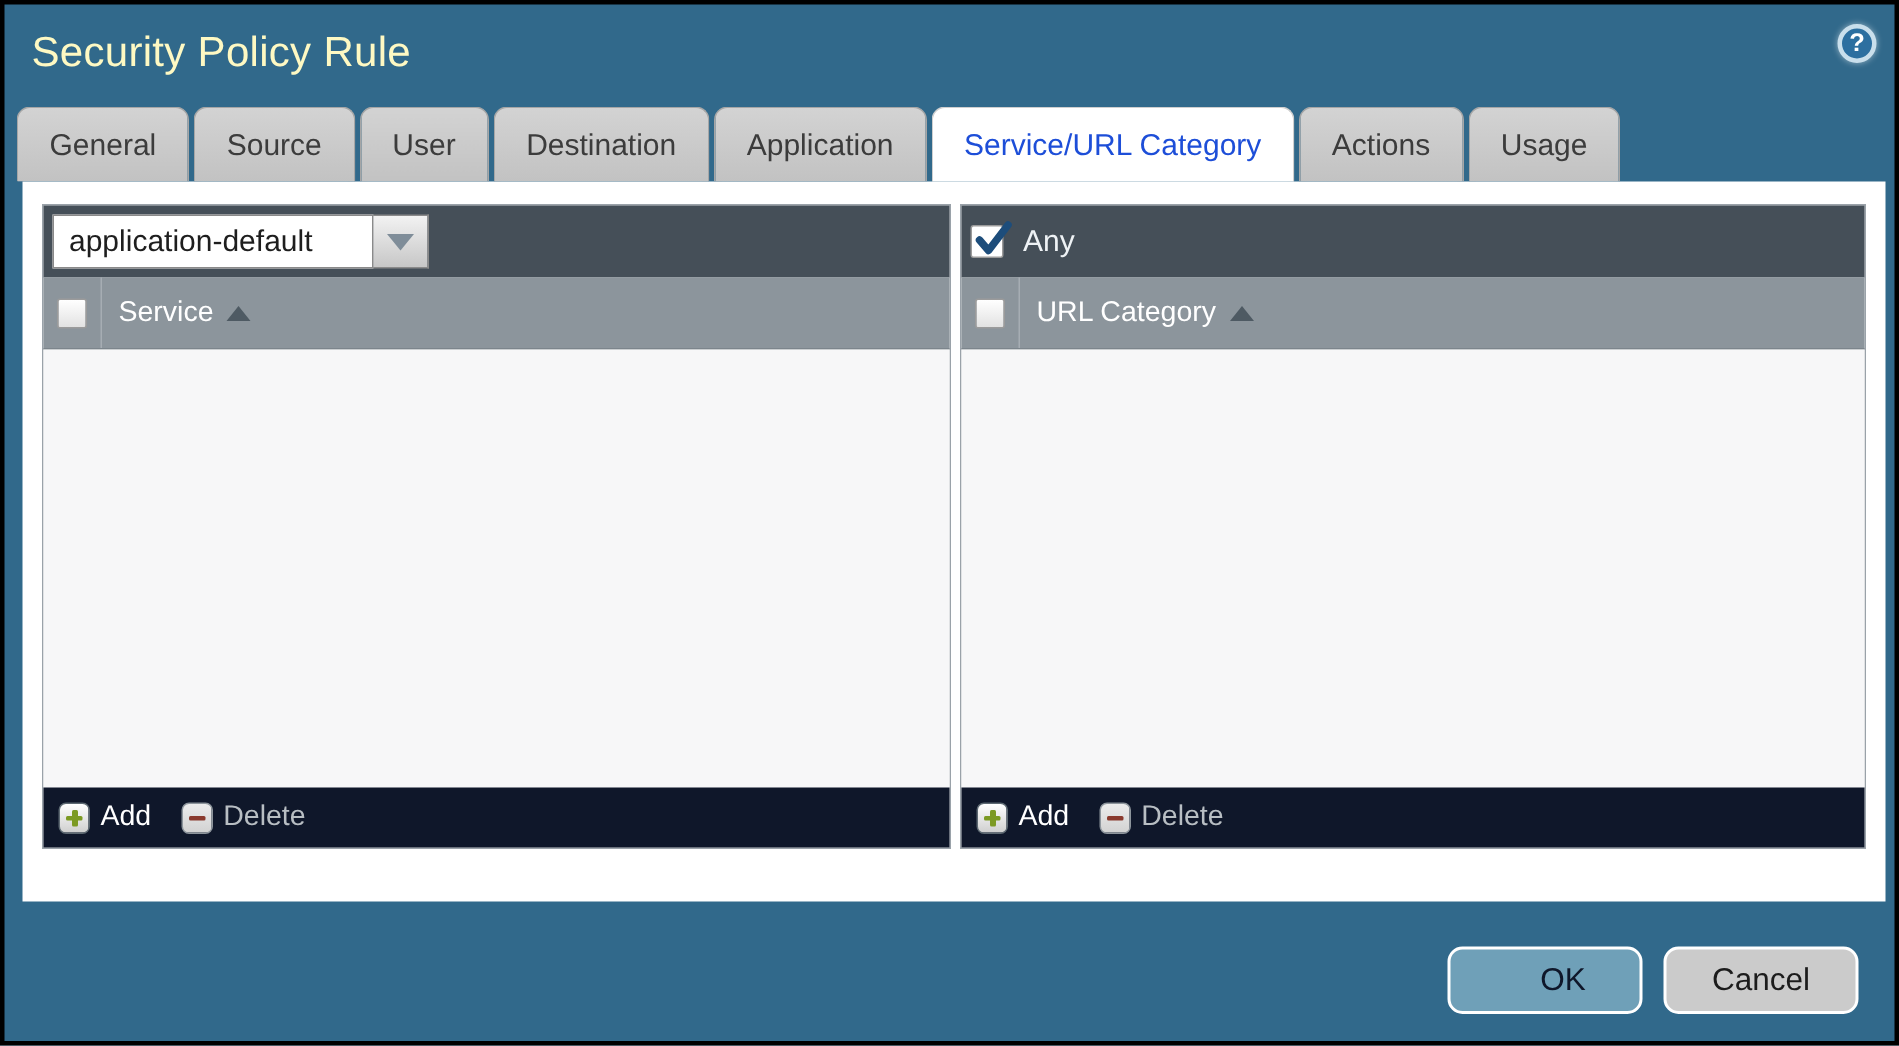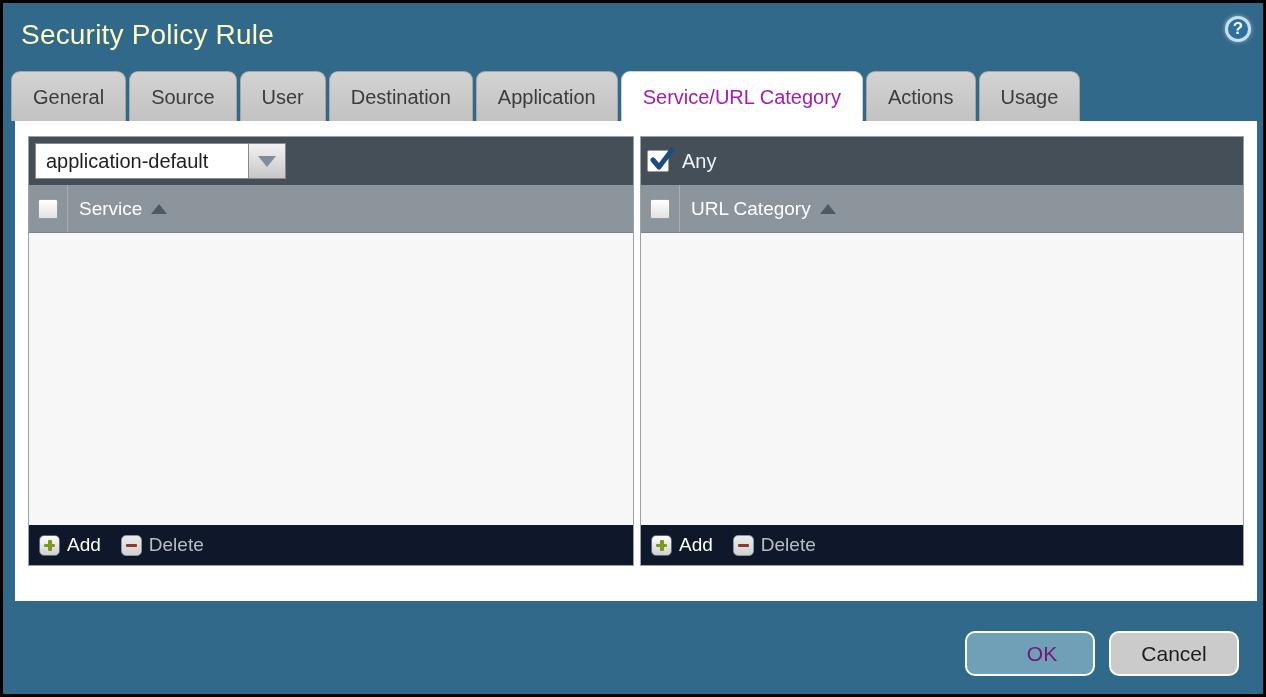"Service/URL Category" .tab.active { color: #a21caf -> #1d4ed8 }
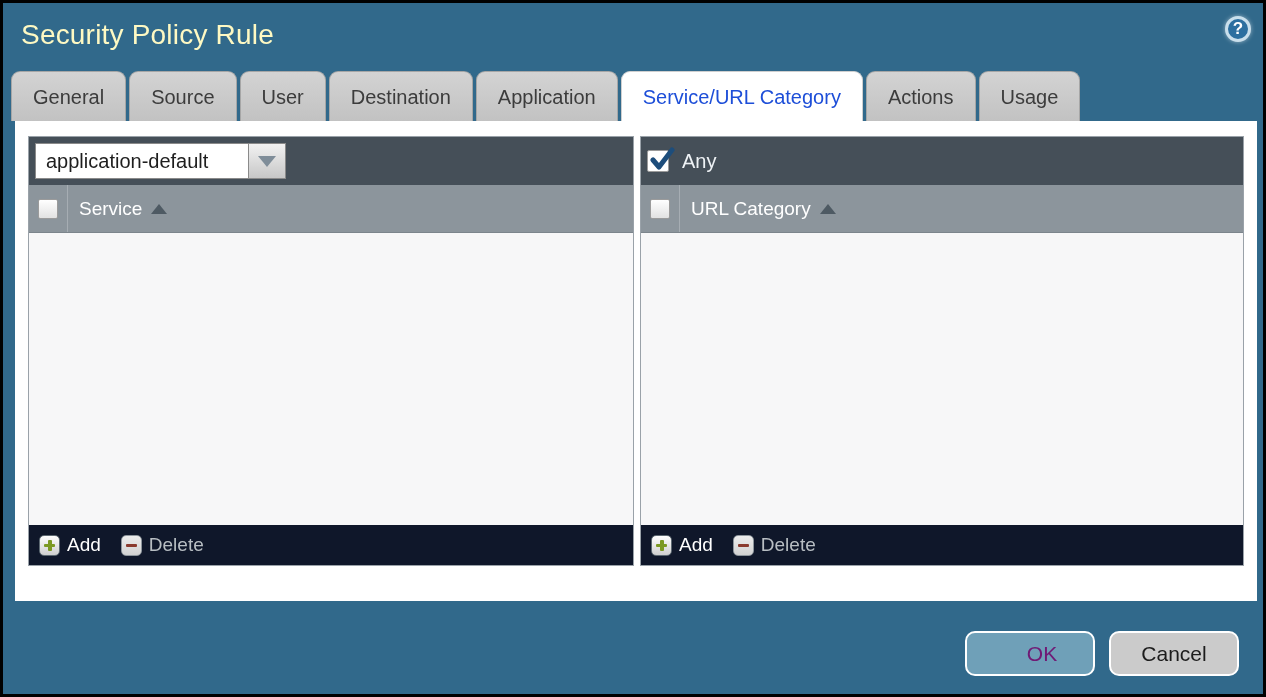"OK" .btn.ok { color: #701a75 -> #0f172a }
